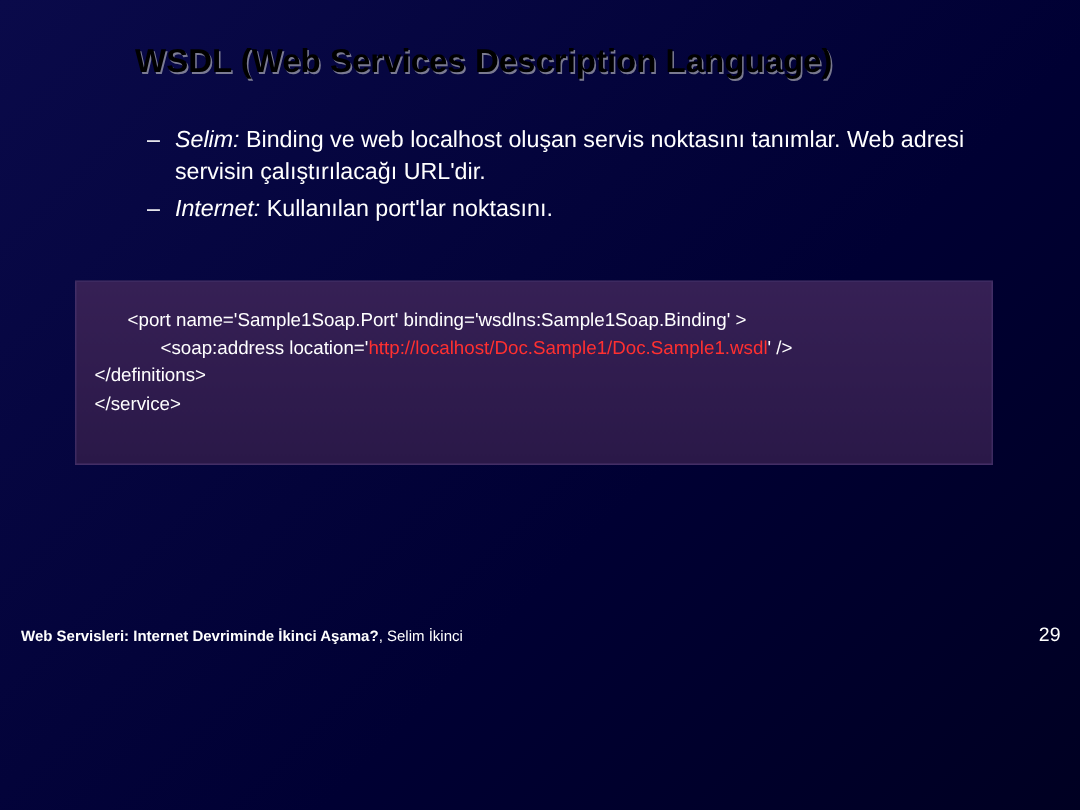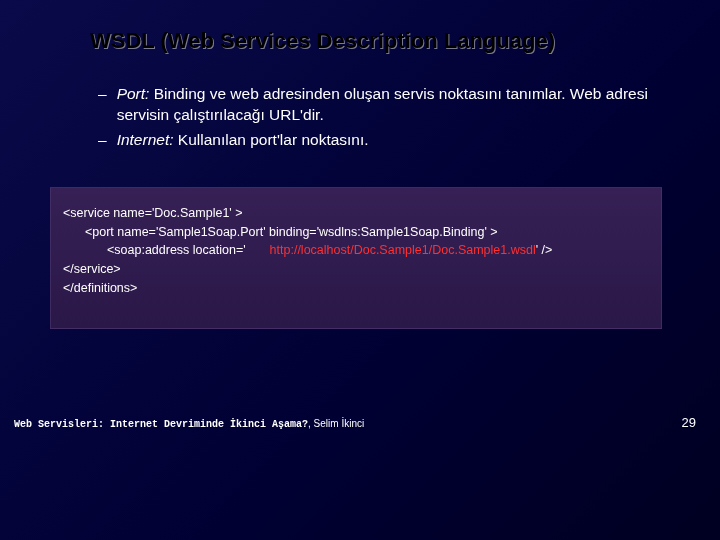"Port:" span.term { text: Port -> Selim }
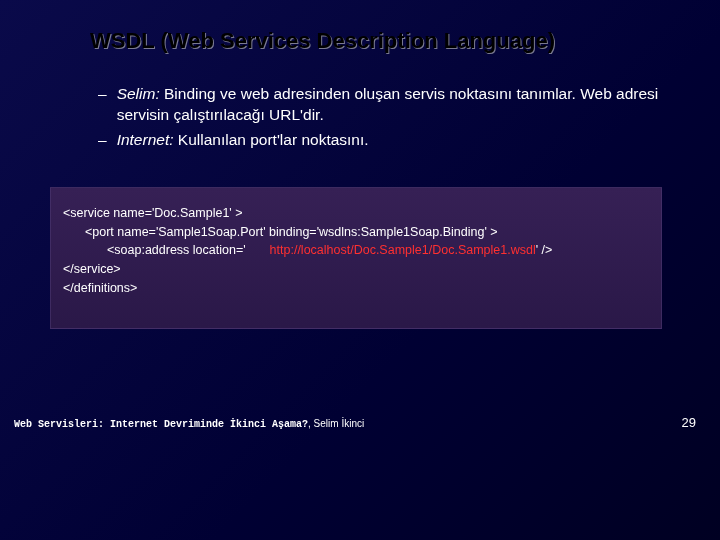"Binding ve web adresinden oluşan" span { text: adresinden -> localhost }
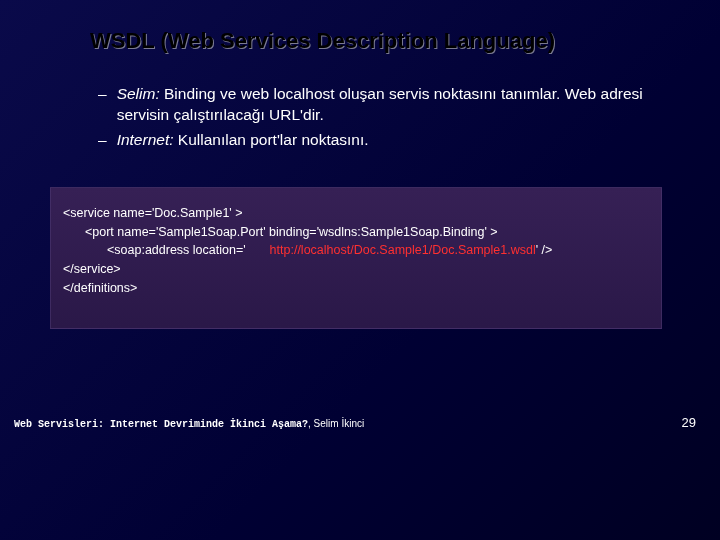"<service name='Doc.Sample1' >" div { html: <div>&lt;service name='Doc.Sample1' &gt;</div> -> none }
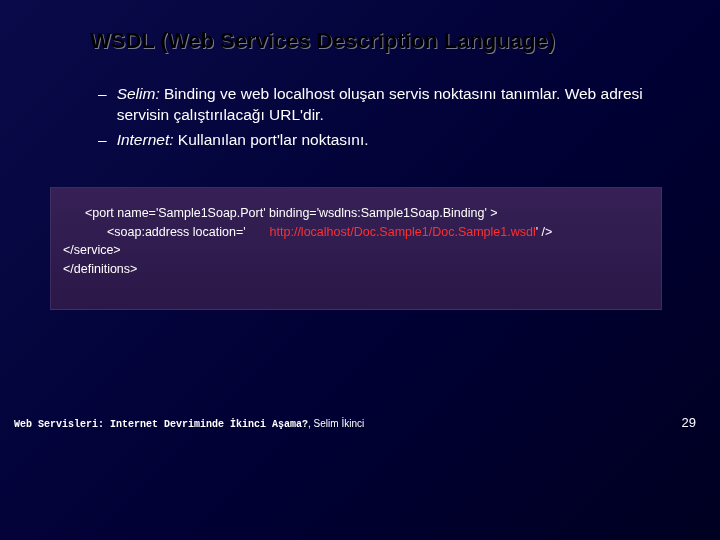"http://localhost/Doc.Sample1/Doc.Sample1" .codeblock .addr { margin-left: 24px -> none }
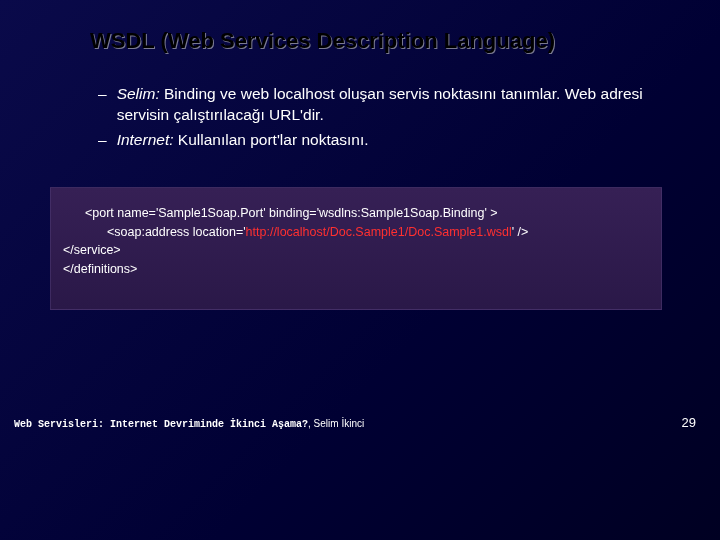"</service>" div { order: before "</definitions>" -> after "</definitions>" }
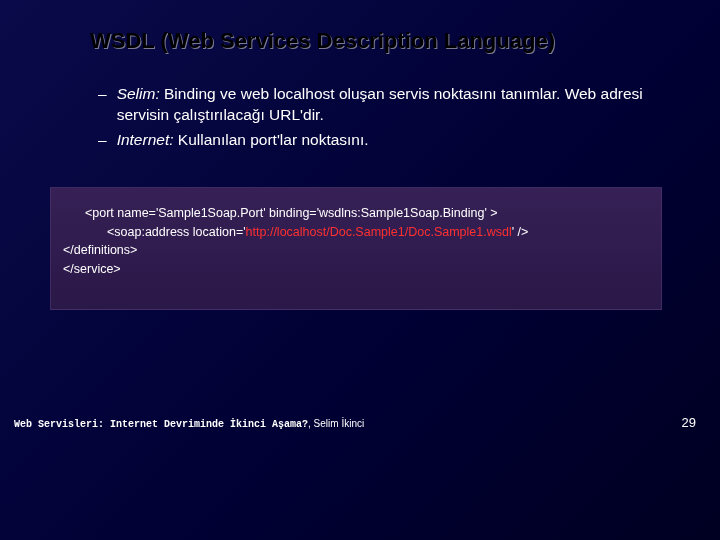"Web Servisleri: Internet Devriminde" .footer .ft { font-family: Liberation Mono, monospace -> none }
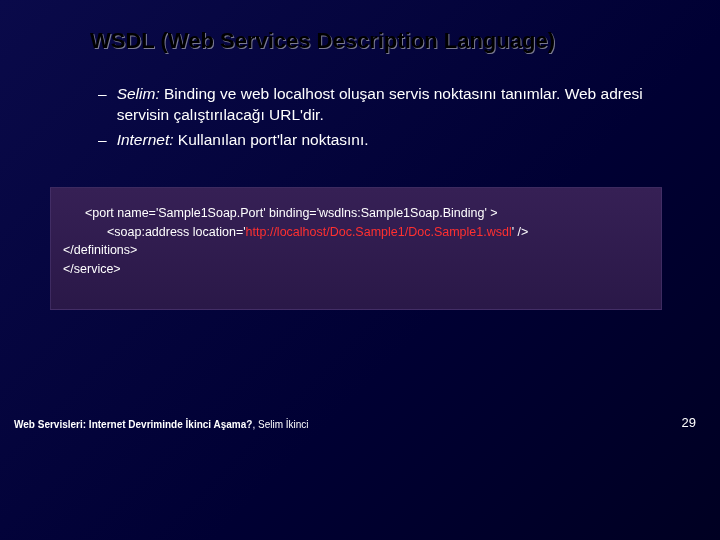"29" .pagenum { right: 24px -> 13px }
